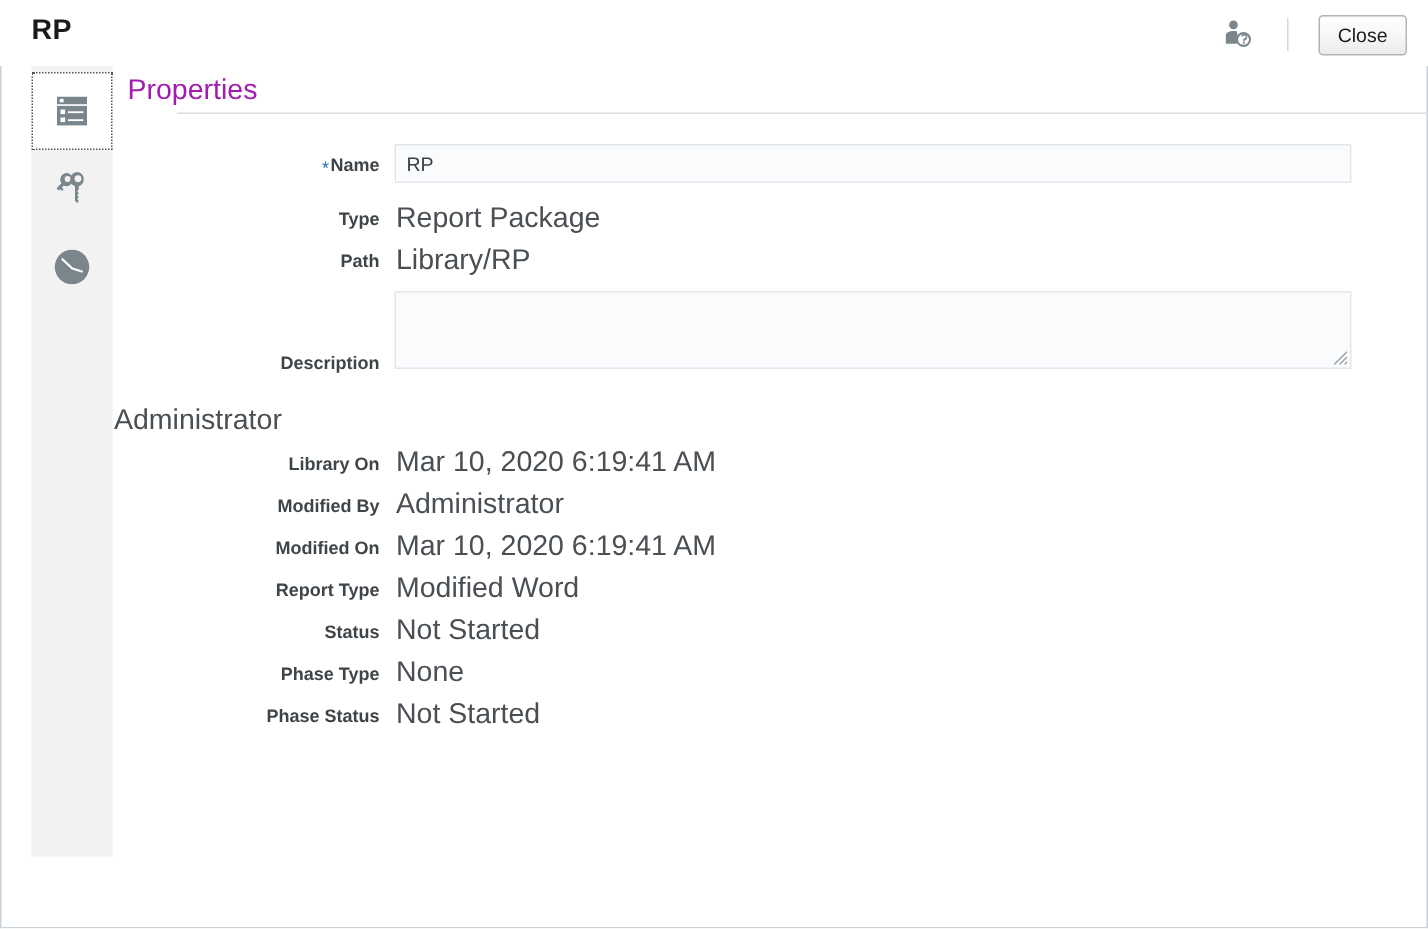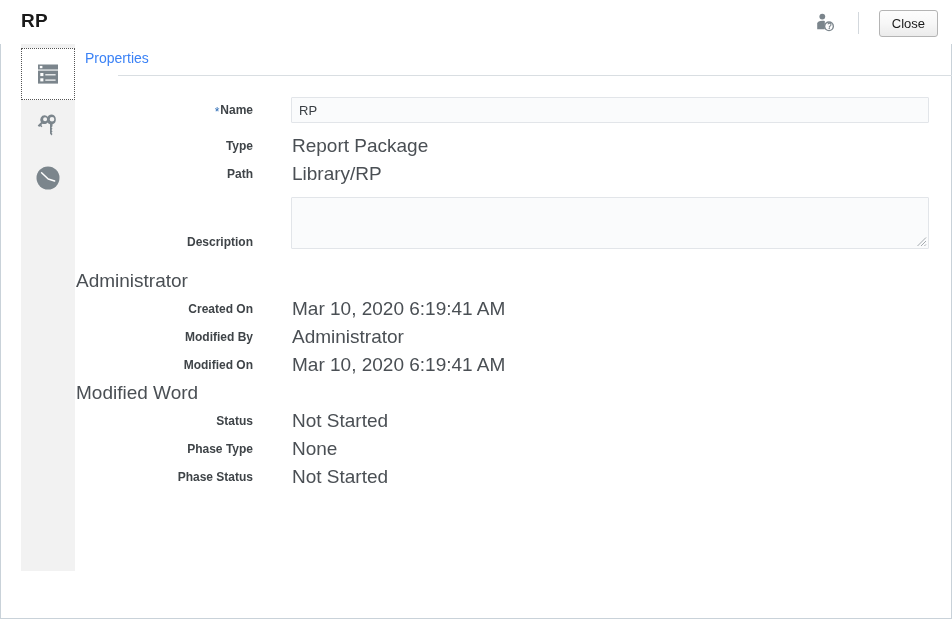"Properties" .content-title { color: #3b82f6 -> #a21caf; font-size: 14px -> 19px }
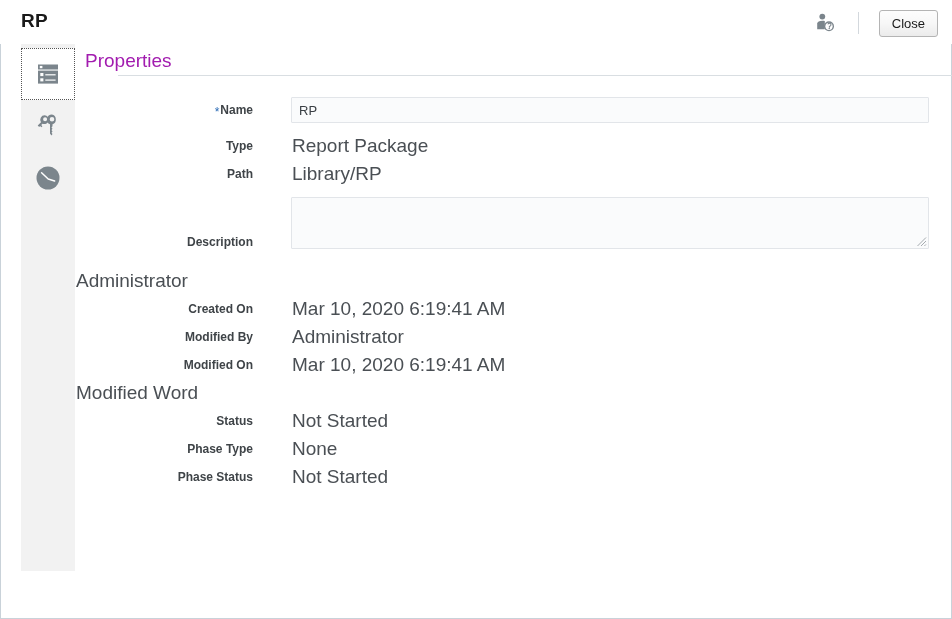"*Name" .form-row { align-items: center -> flex-start; gap: 28px -> none }
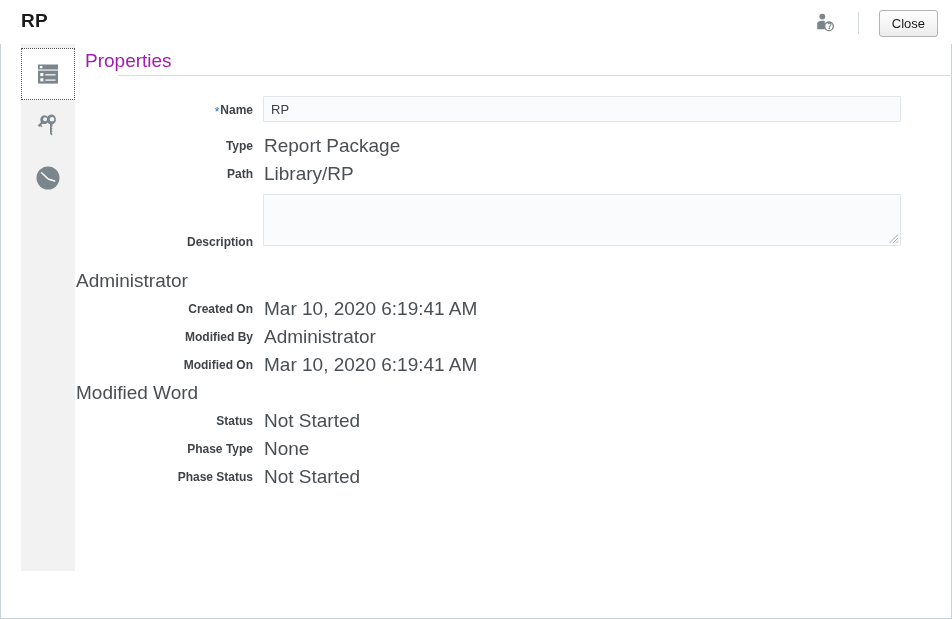"Created On" div.form-label { text: Created -> Library }
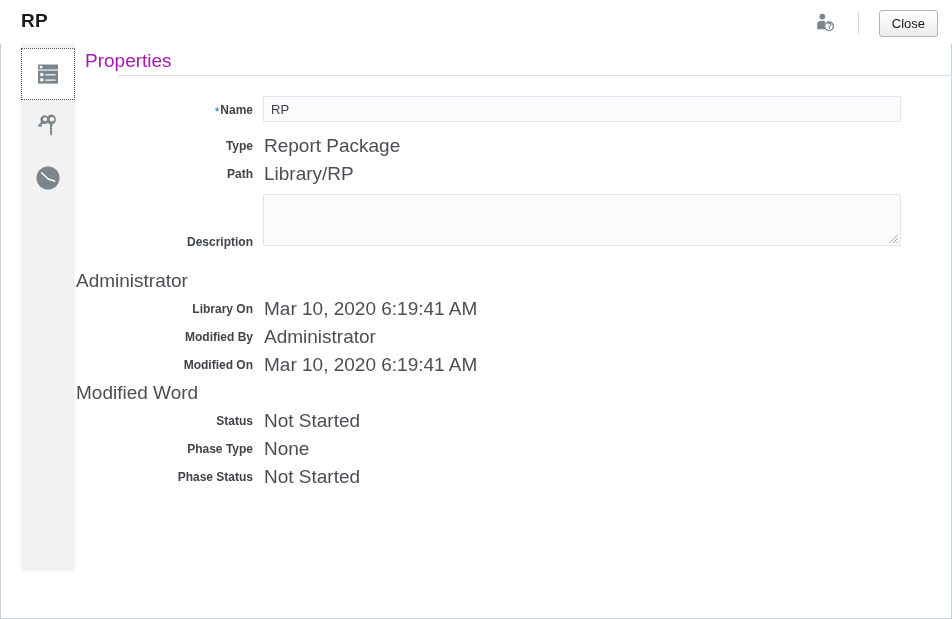"Report Type" div.form-label { html: none -> <div>Report Type</div> }
